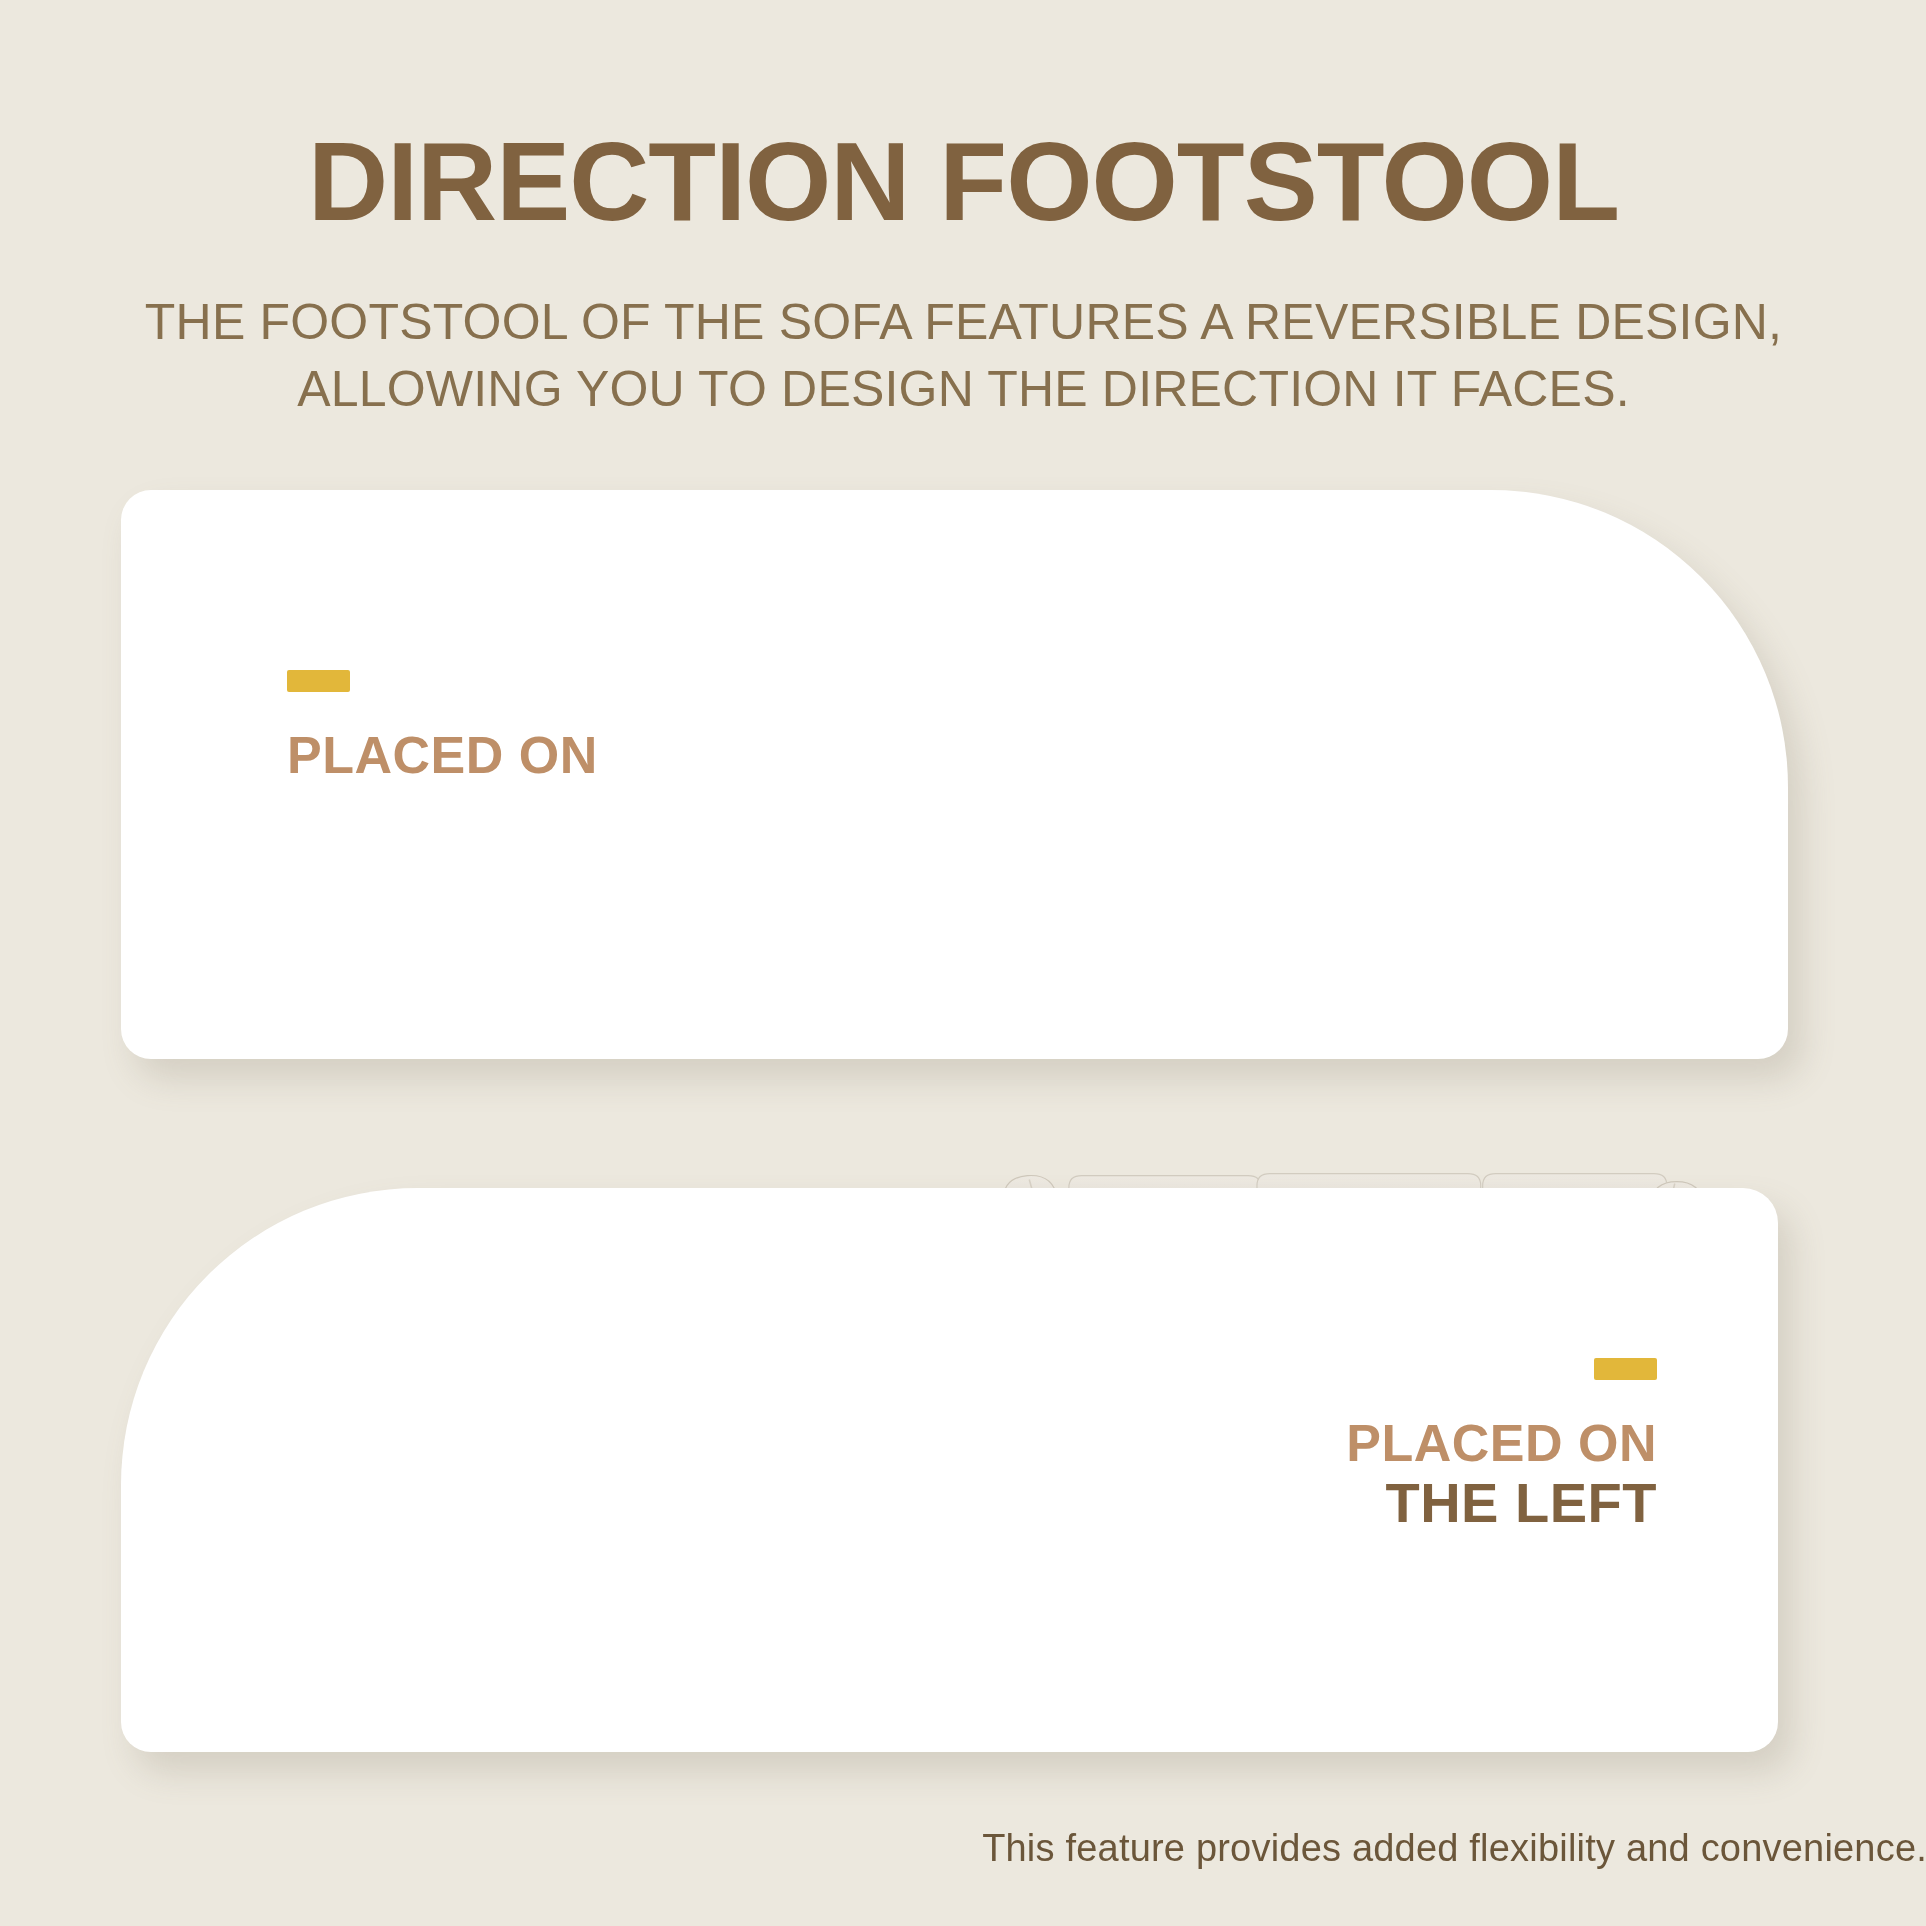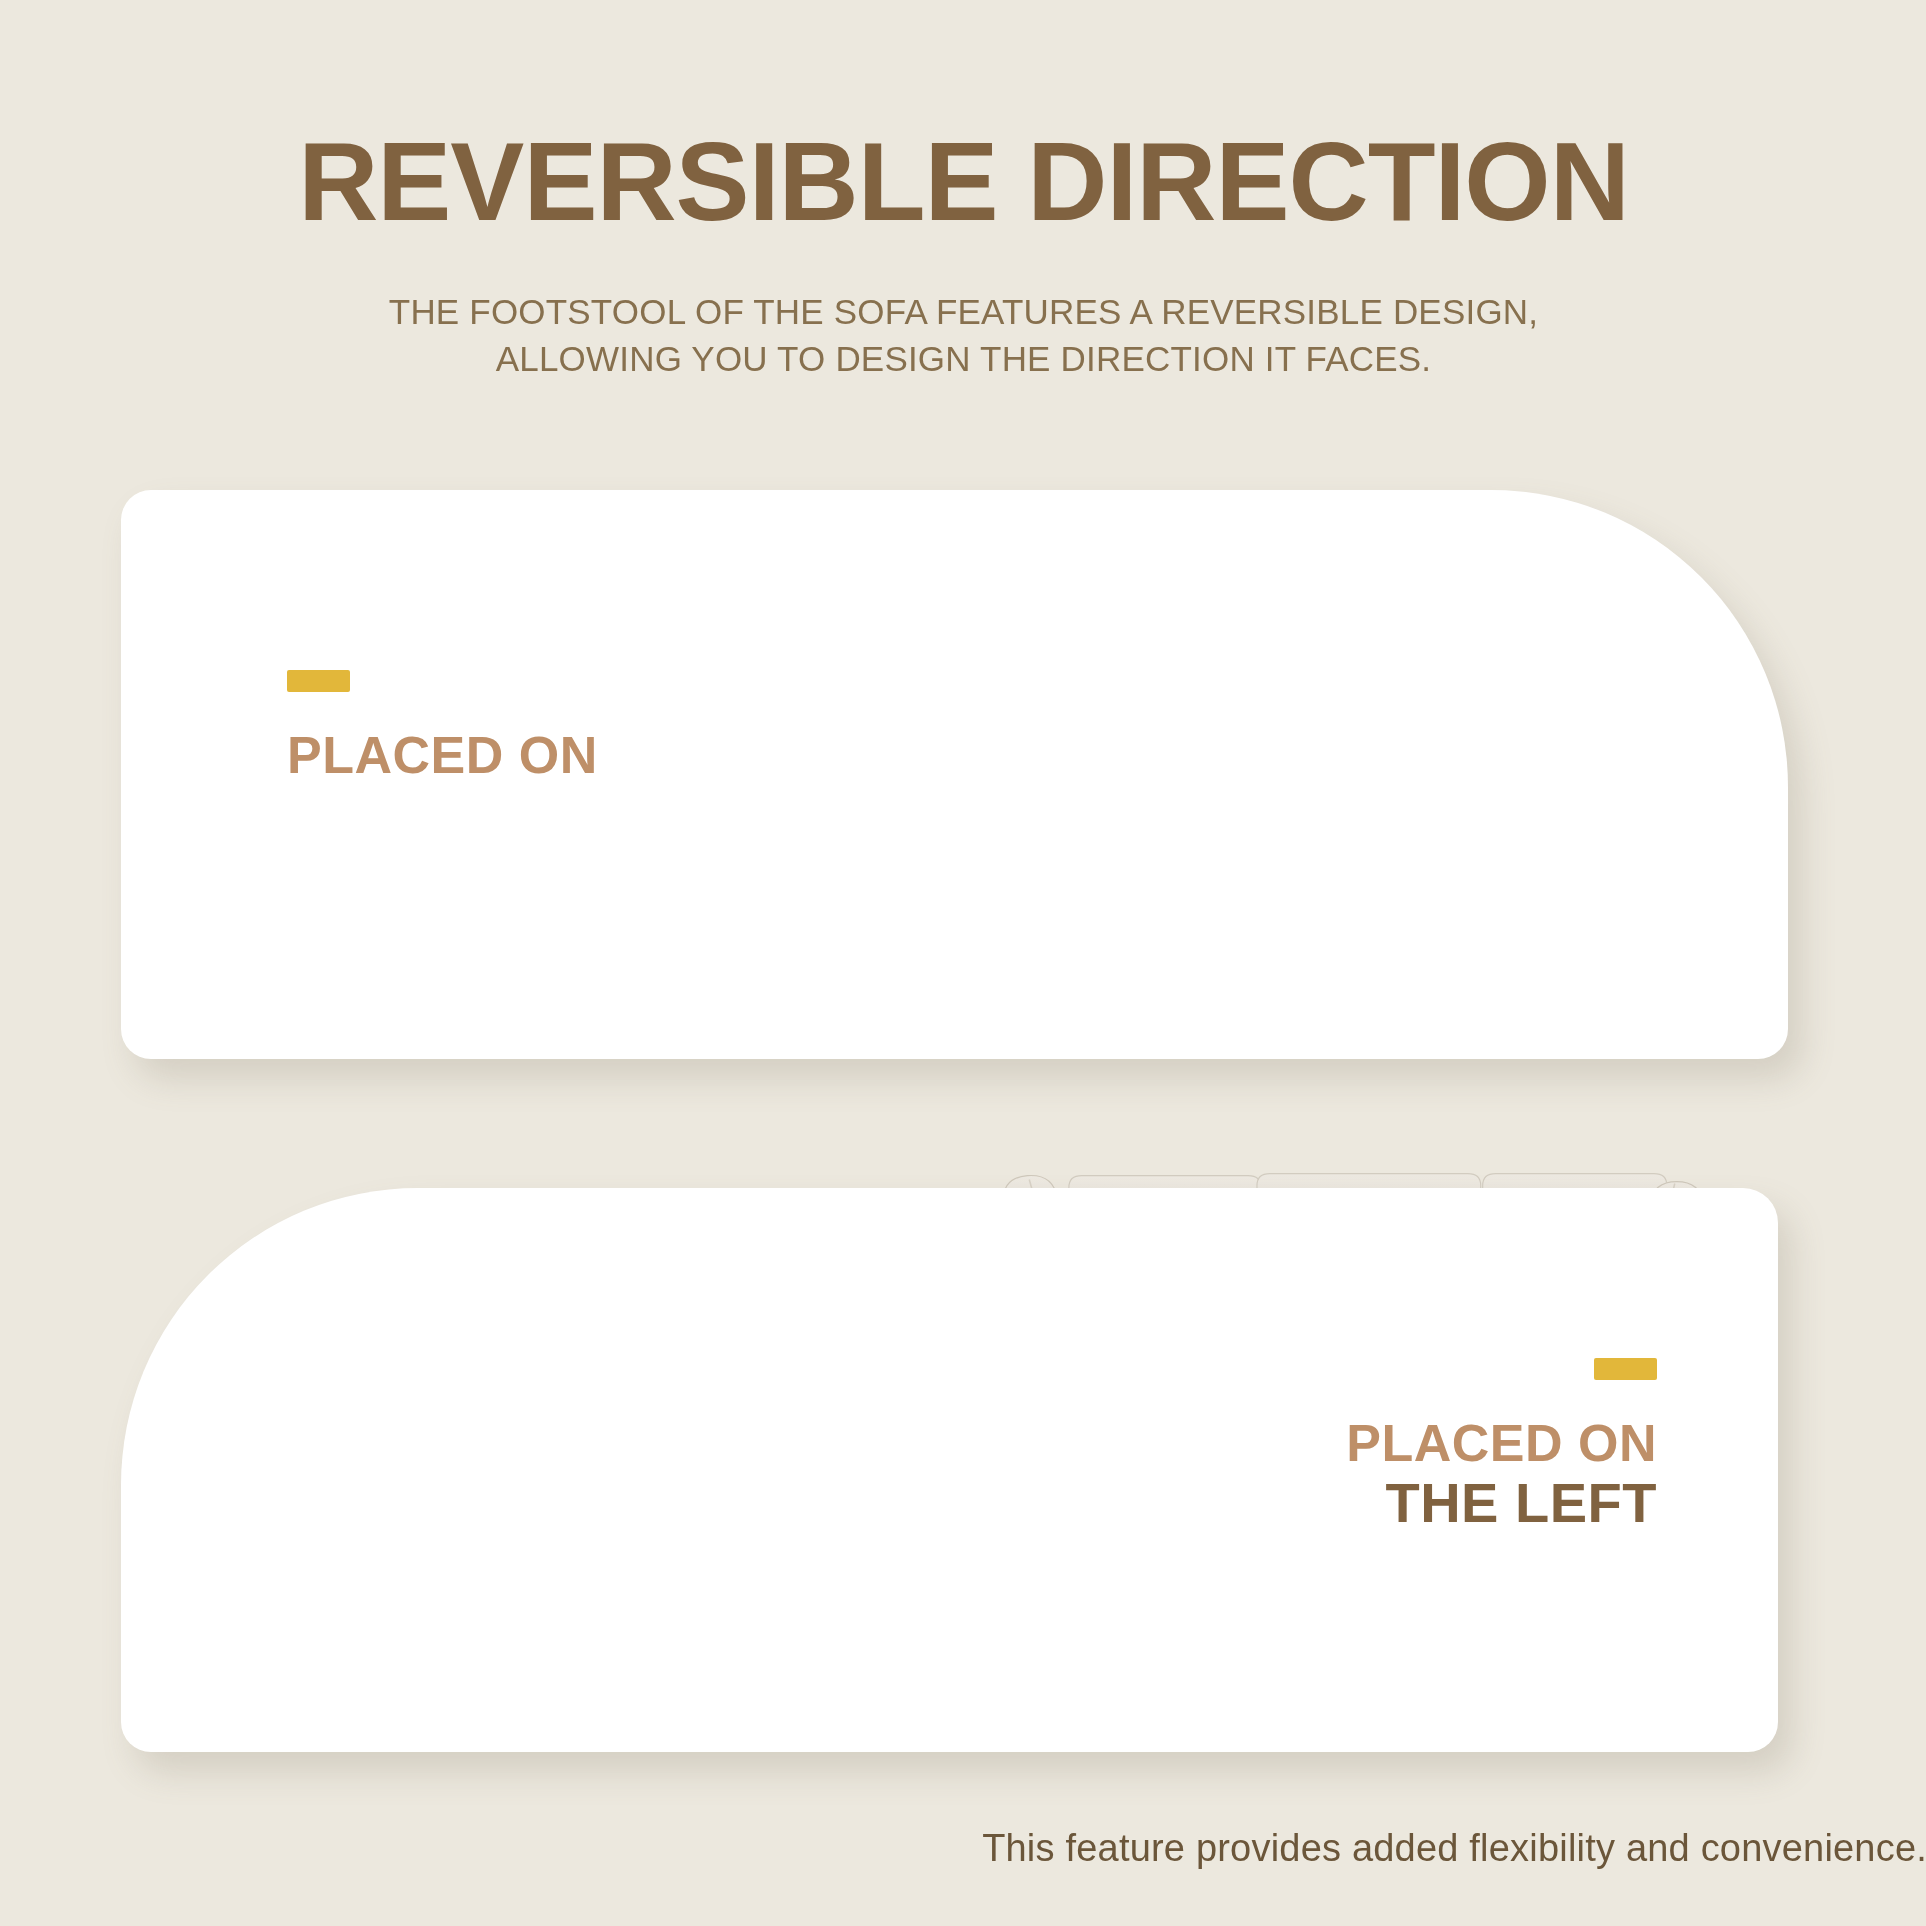"REVERSIBLE DIRECTION" div.main-title { text: REVERSIBLE DIRECTION -> DIRECTION FOOTSTOOL }
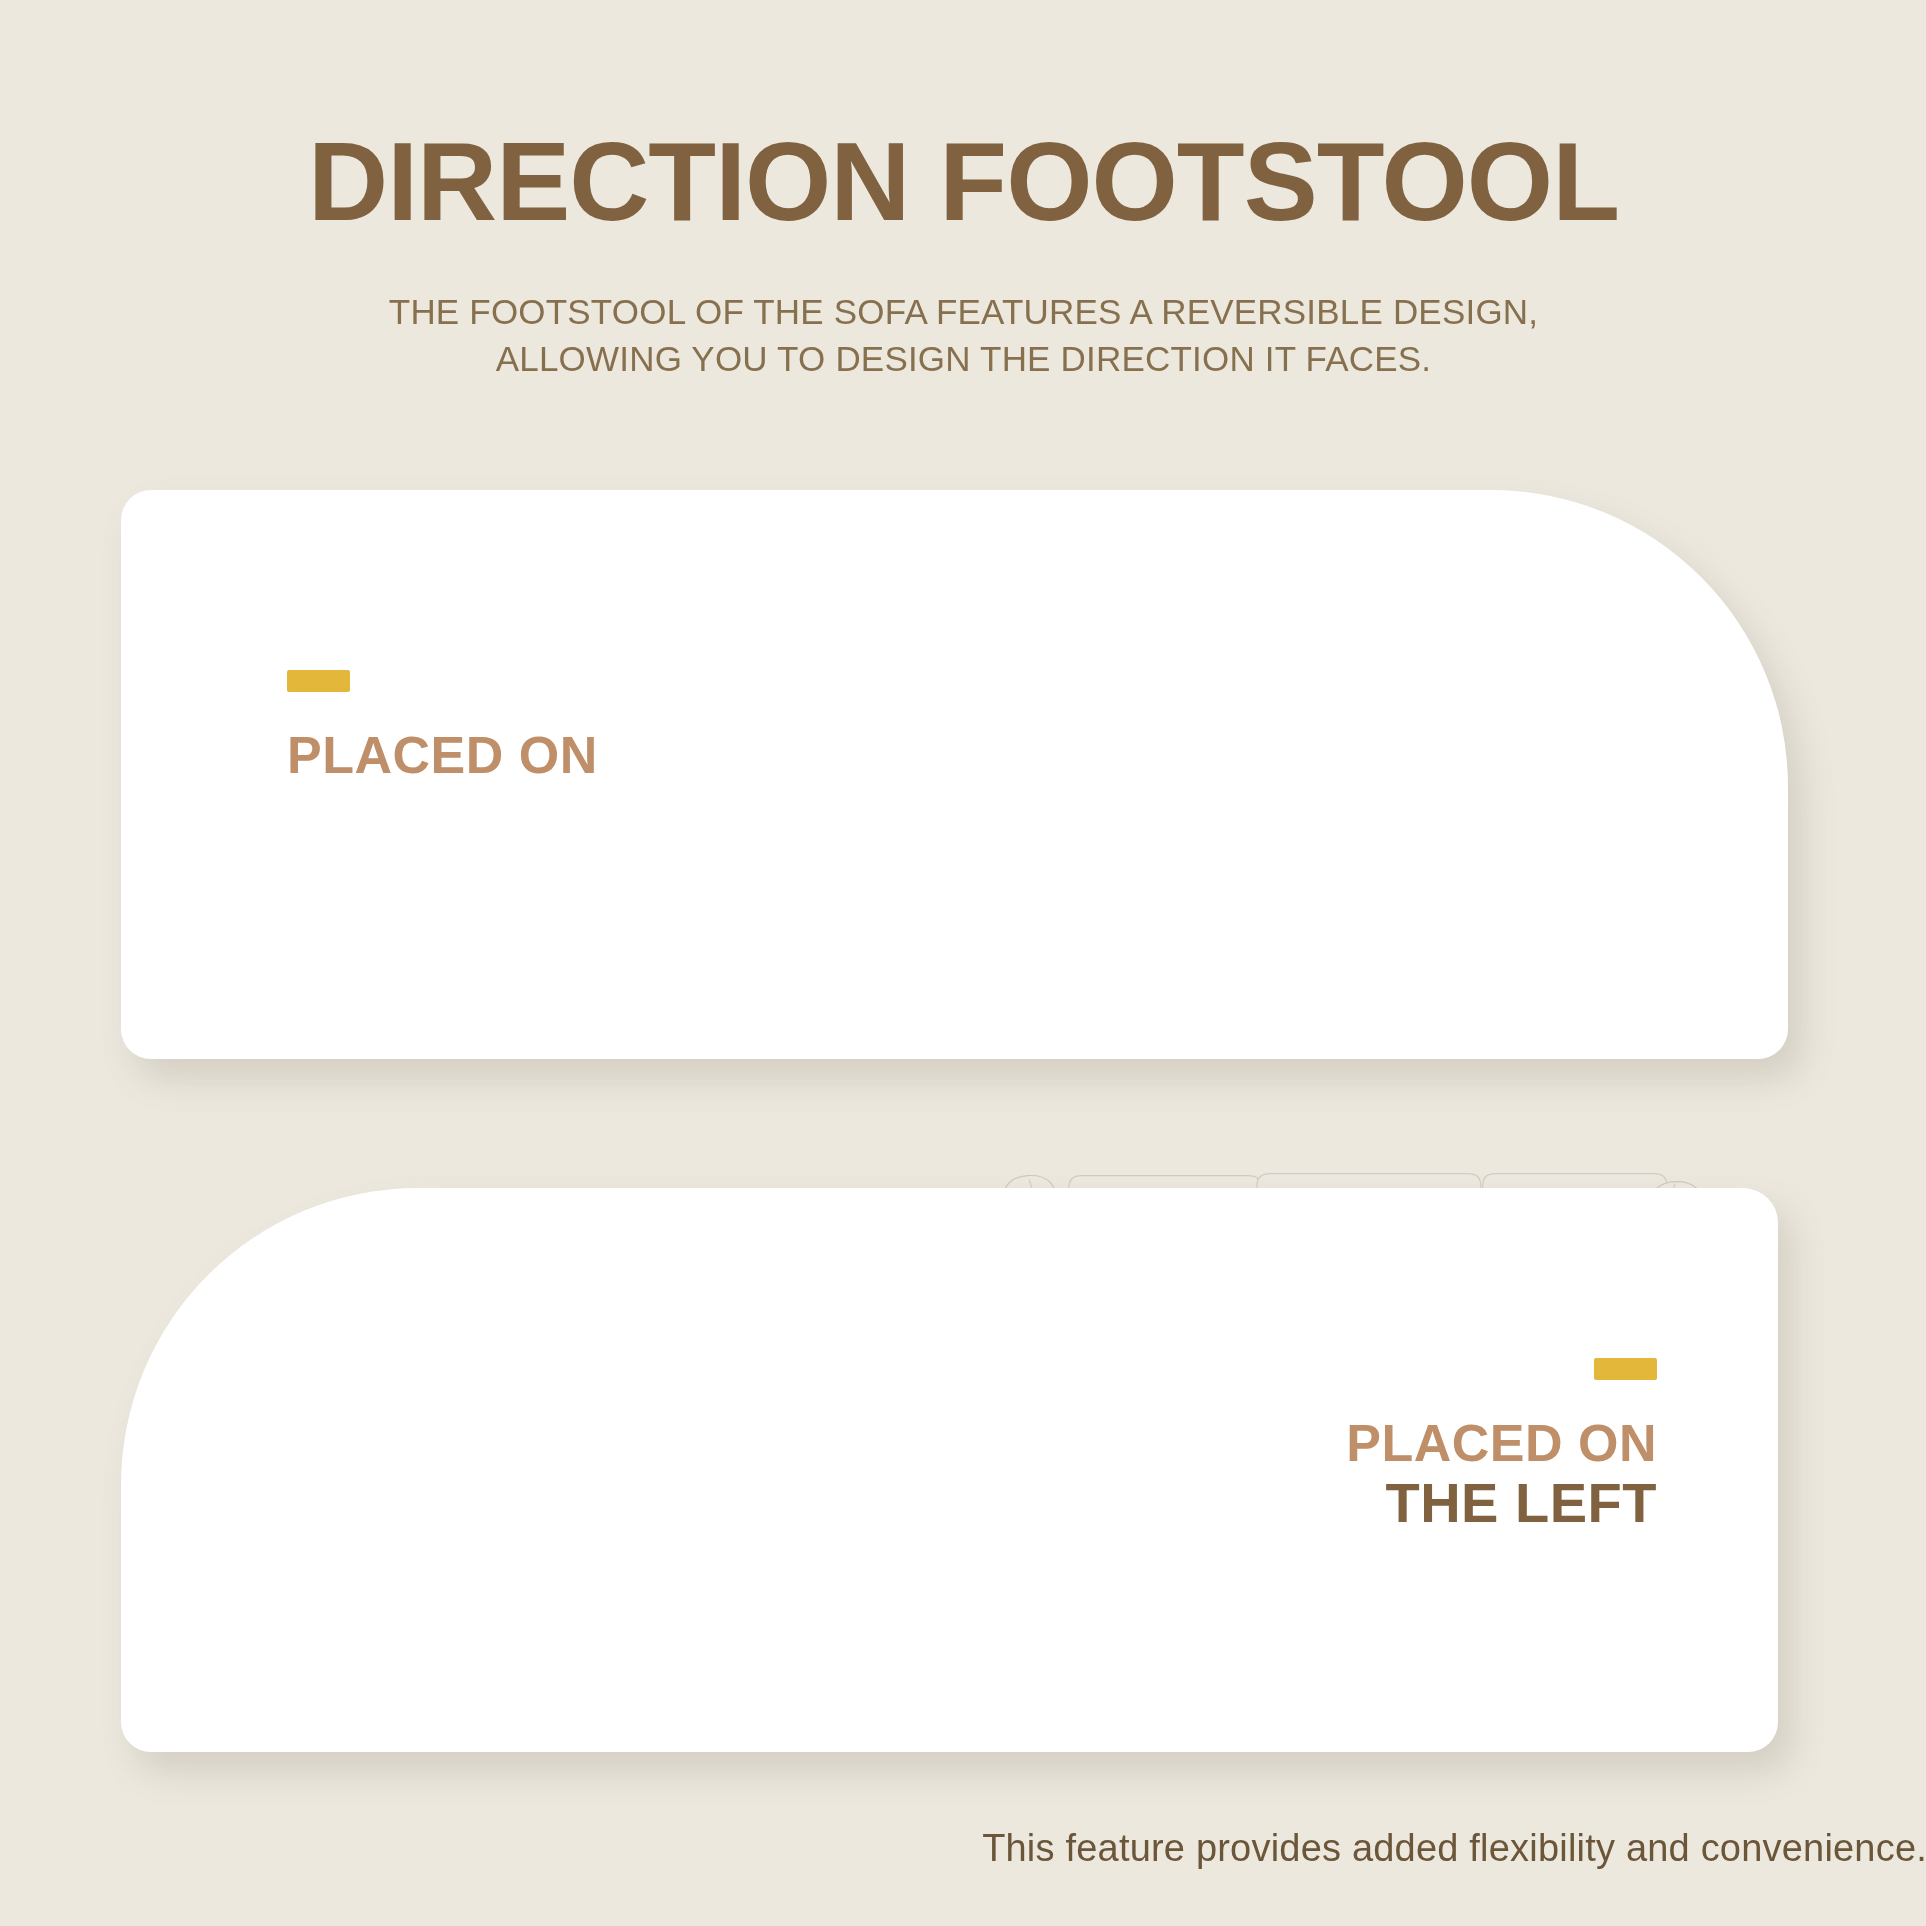"THE FOOTSTOOL OF THE SOFA" .subtitle { font-size: 35px -> 50px }
